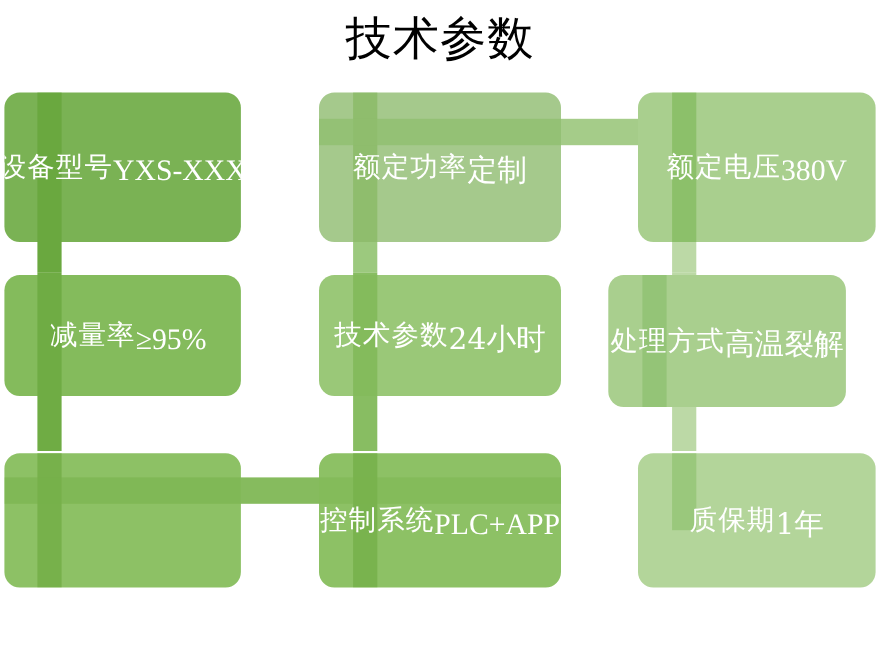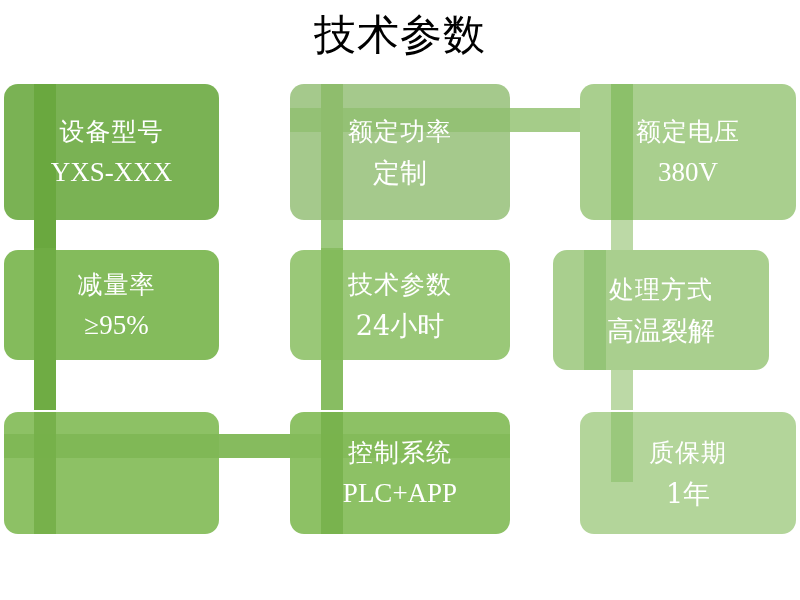"设备型号" .card-body { flex-direction: column -> row }
